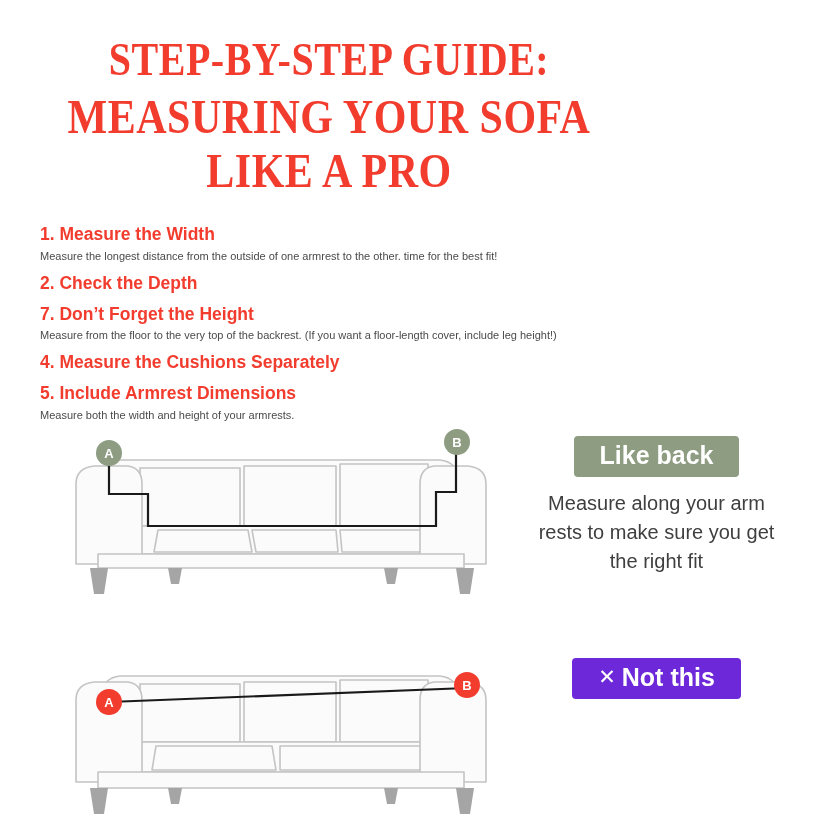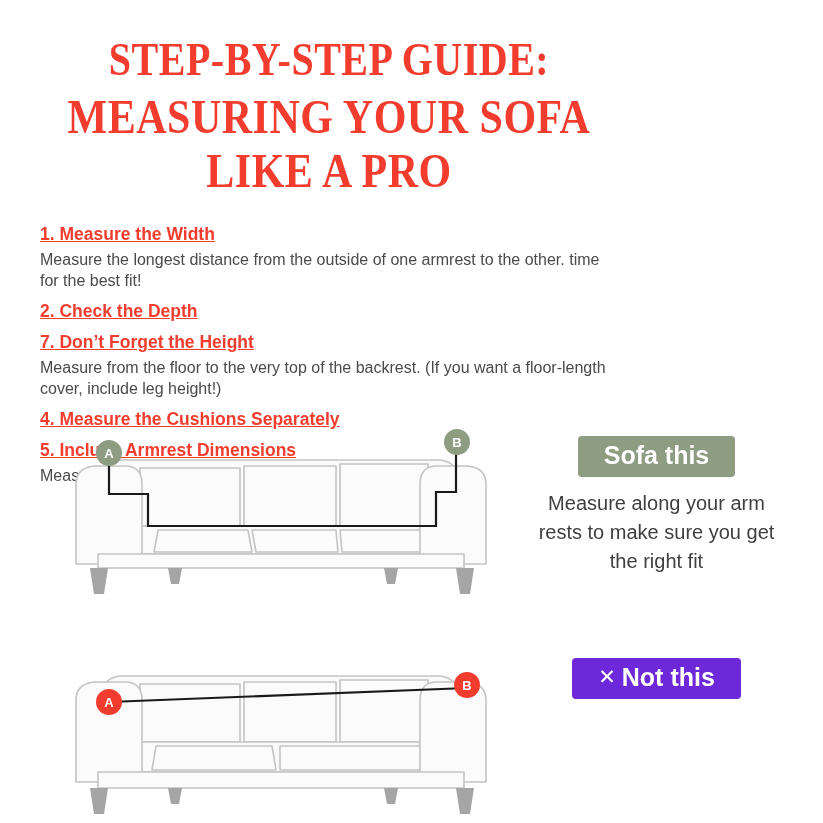"1. Measure the Width" .step-head { text-decoration: underline -> none }
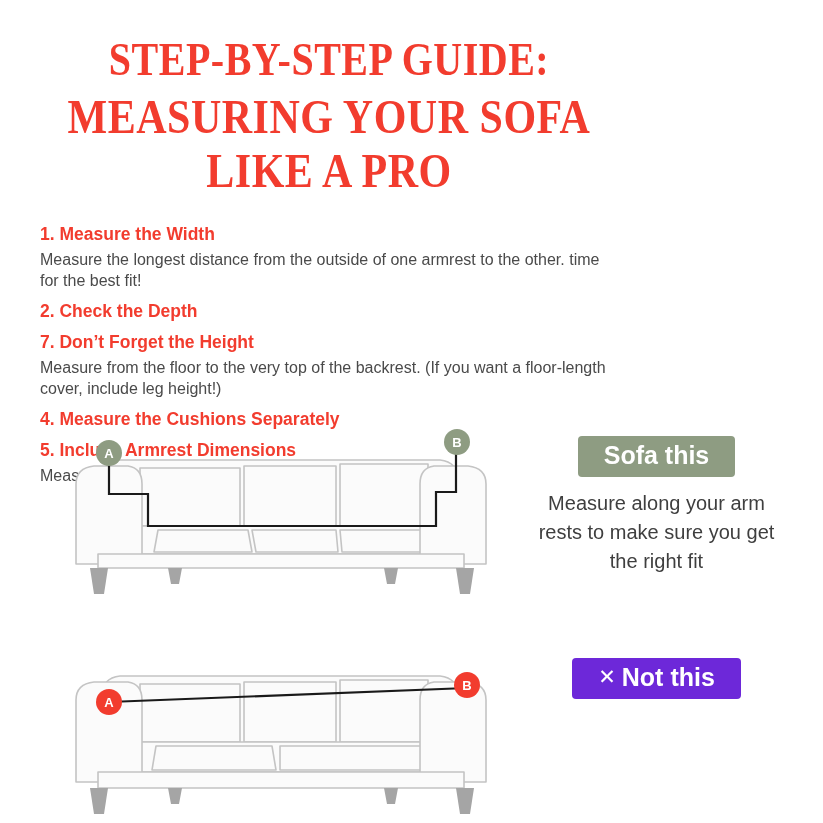"Measure the longest distance from" .step-body { font-size: 16px -> 11px }
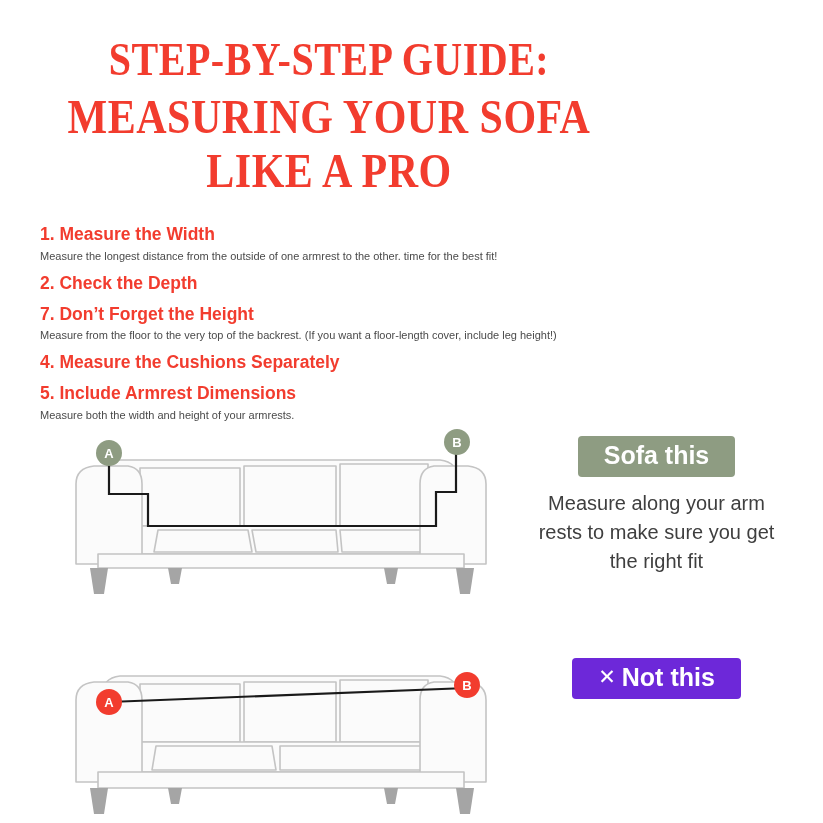"Sofa this" div.badge { text: Sofa this -> Like back }
